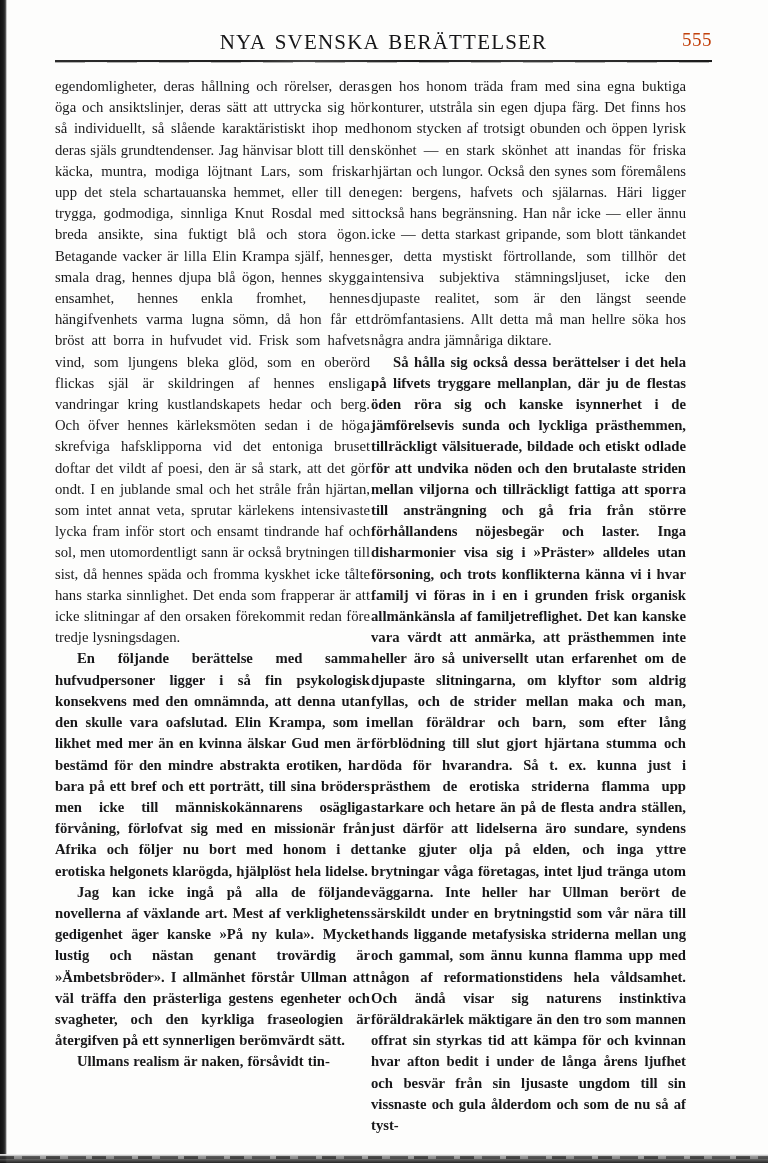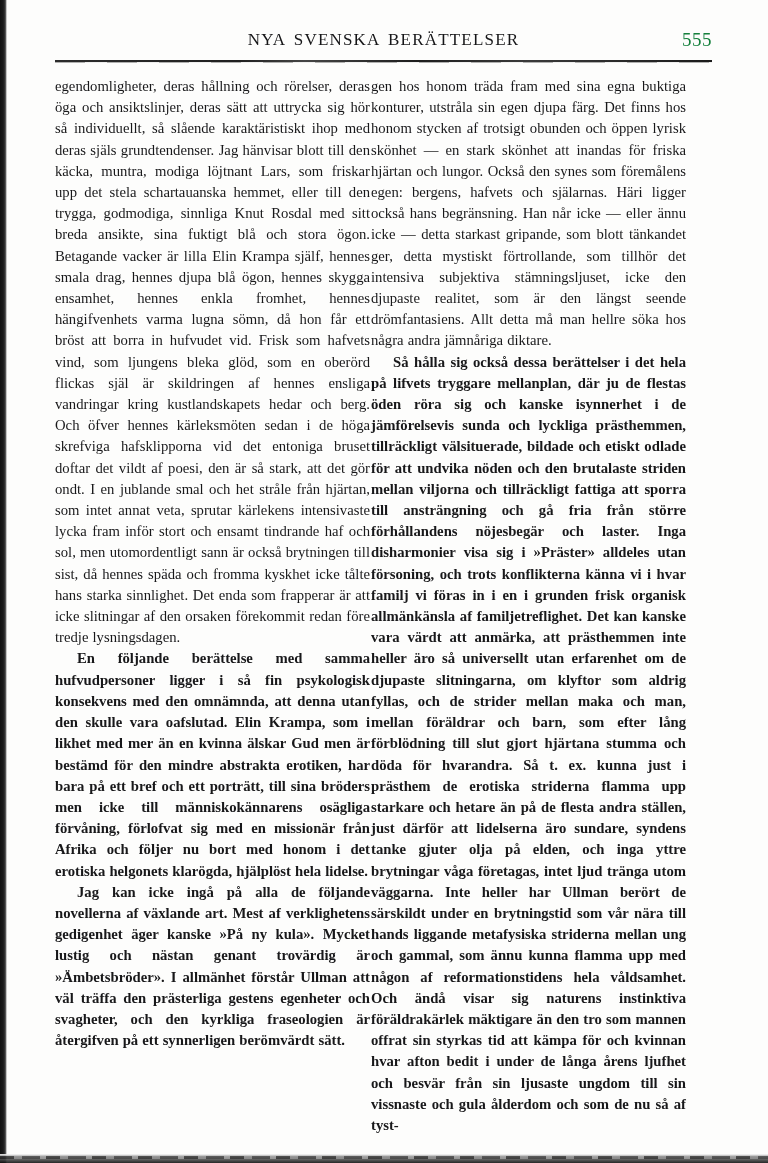"NYA SVENSKA BERÄTTELSER" .head-title { font-size: 17px -> 21px }
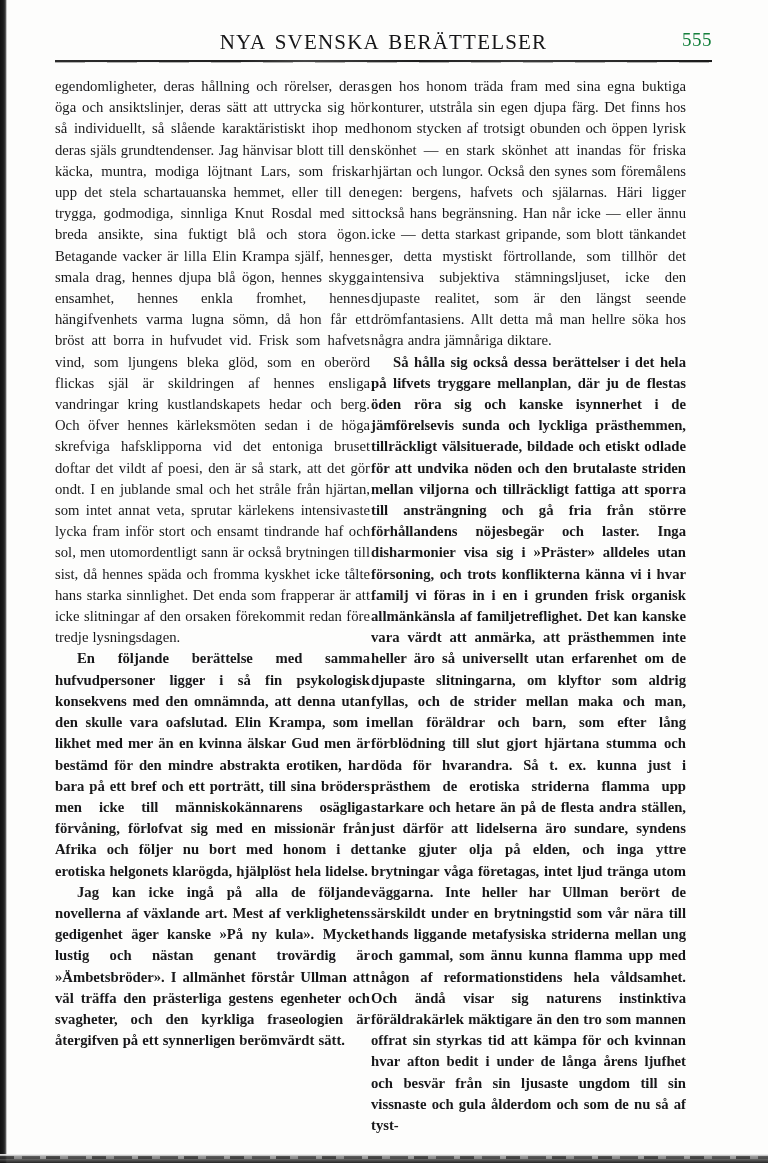"555" .head-folio { color: #15803d -> #c2410c }
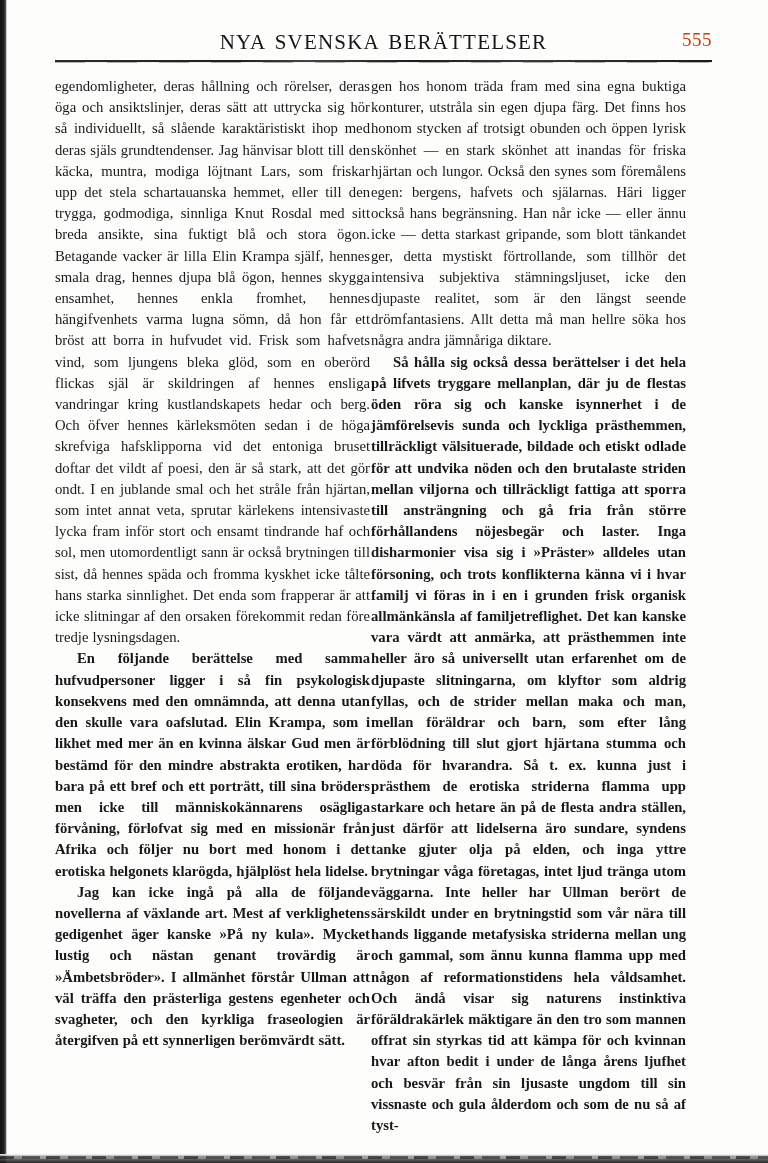"Ullmans realism är naken, försåvidt" p.indent { html: none -> <p>Ullmans realism är naken, försåvidt tin-</p> }
